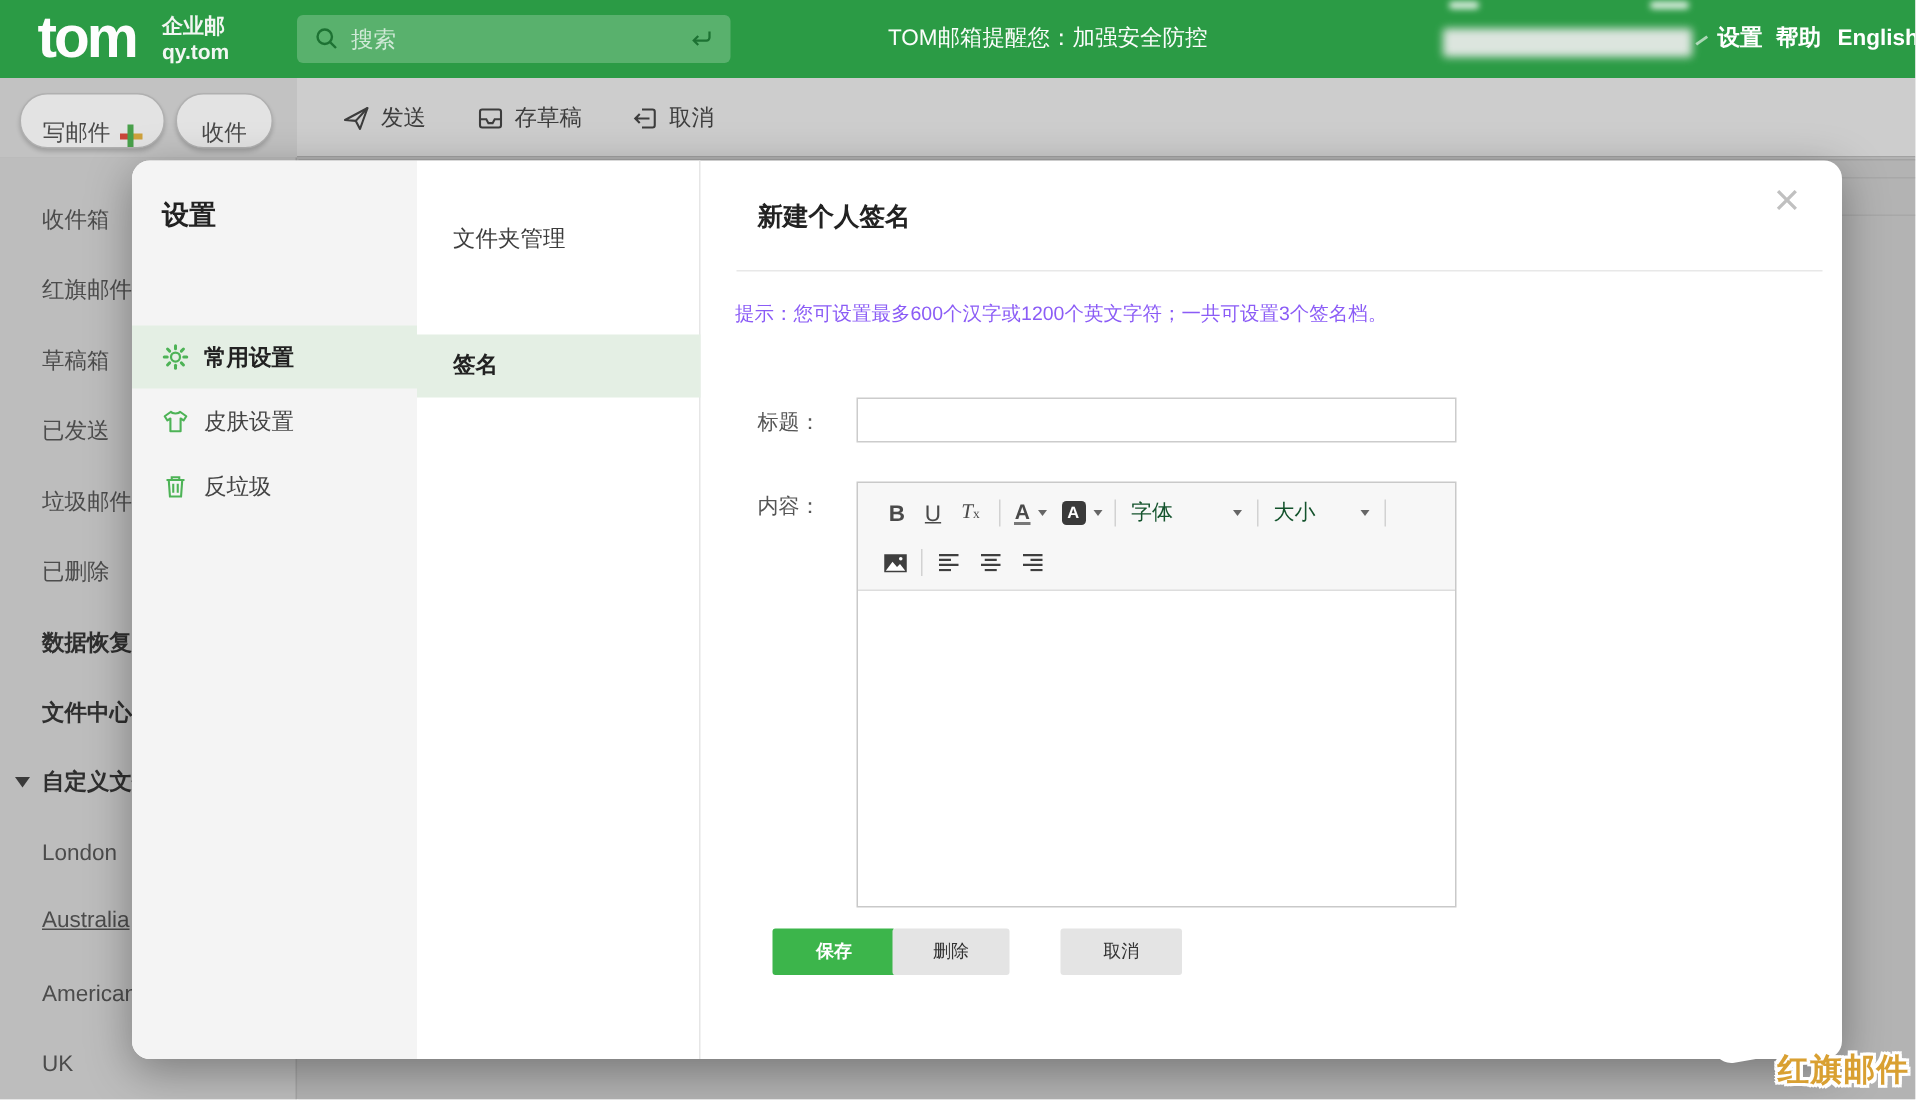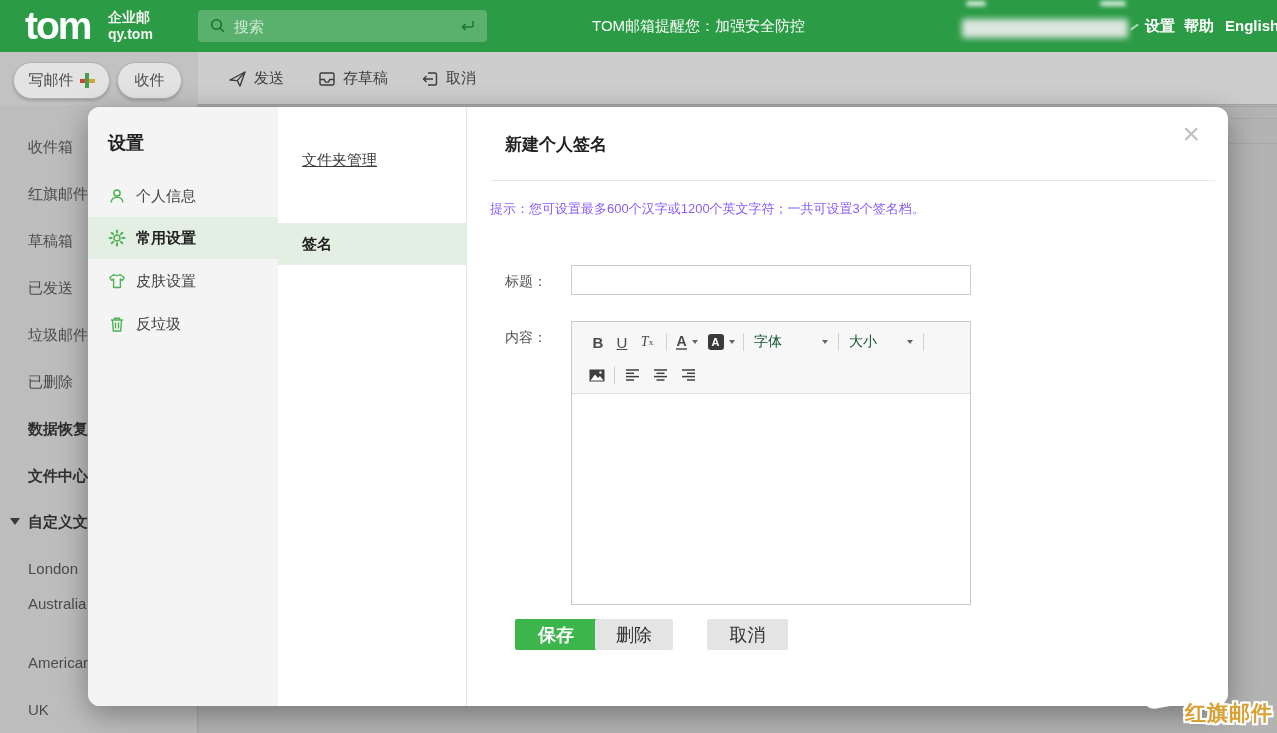"写邮件" .pill { align-items: center -> flex-end }
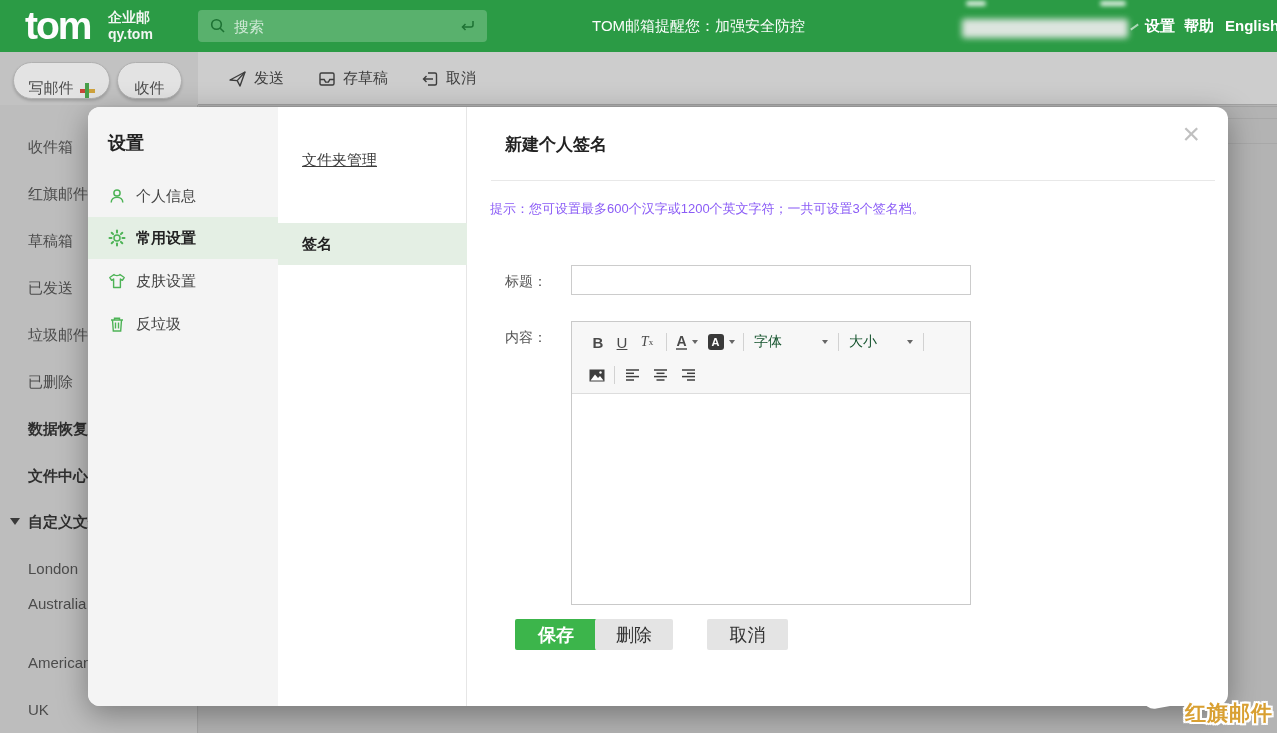"文件夹管理" div.sub-item { text-decoration: underline -> none }
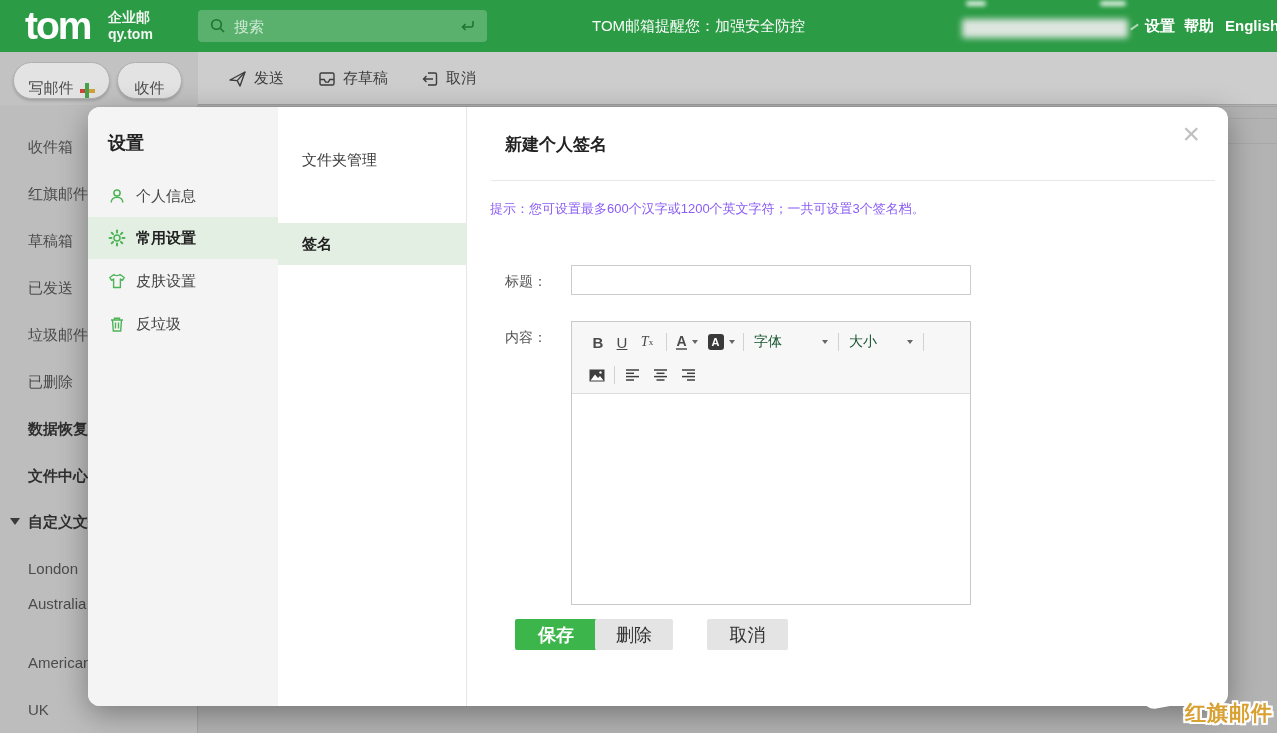"个人信息" div.nav-item { html: <div> <svg> <circle></circle> <path></path> </svg> <span>个人信息</span> </div> -> none }
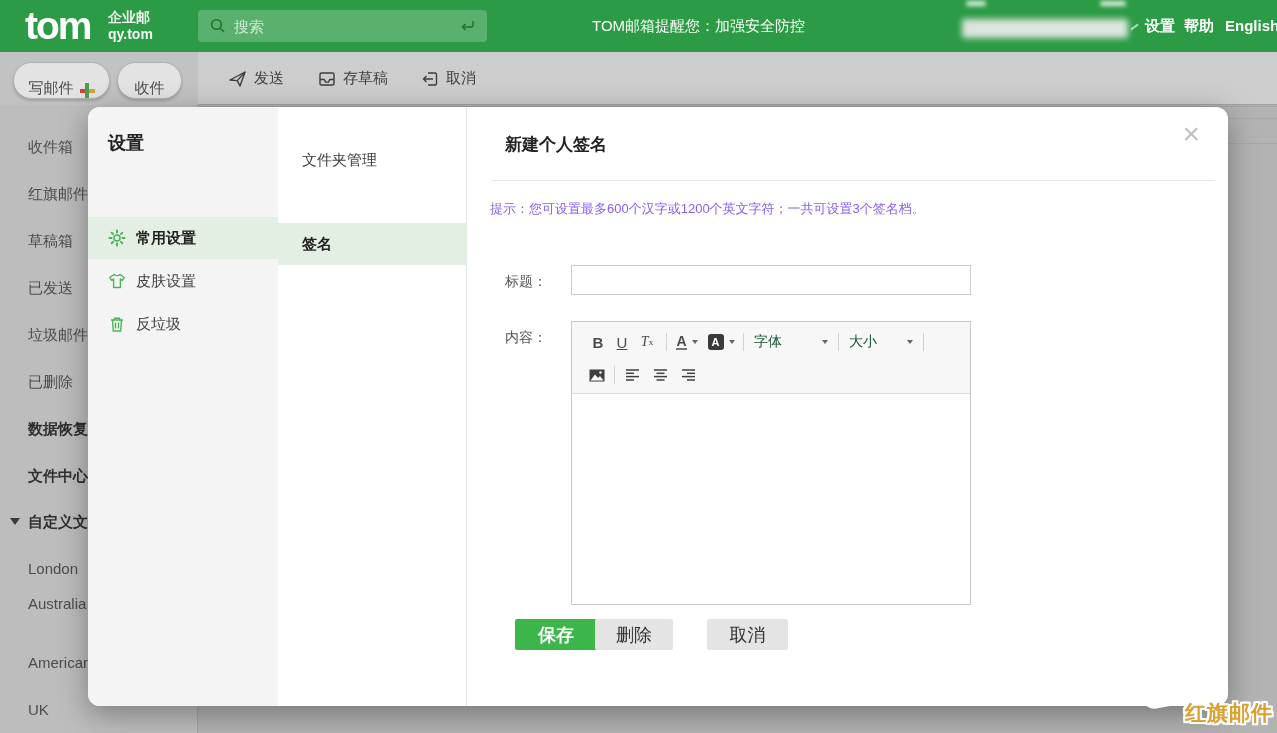"Australia" div.side-item { text-decoration: none -> underline; top: 490px -> 500px }
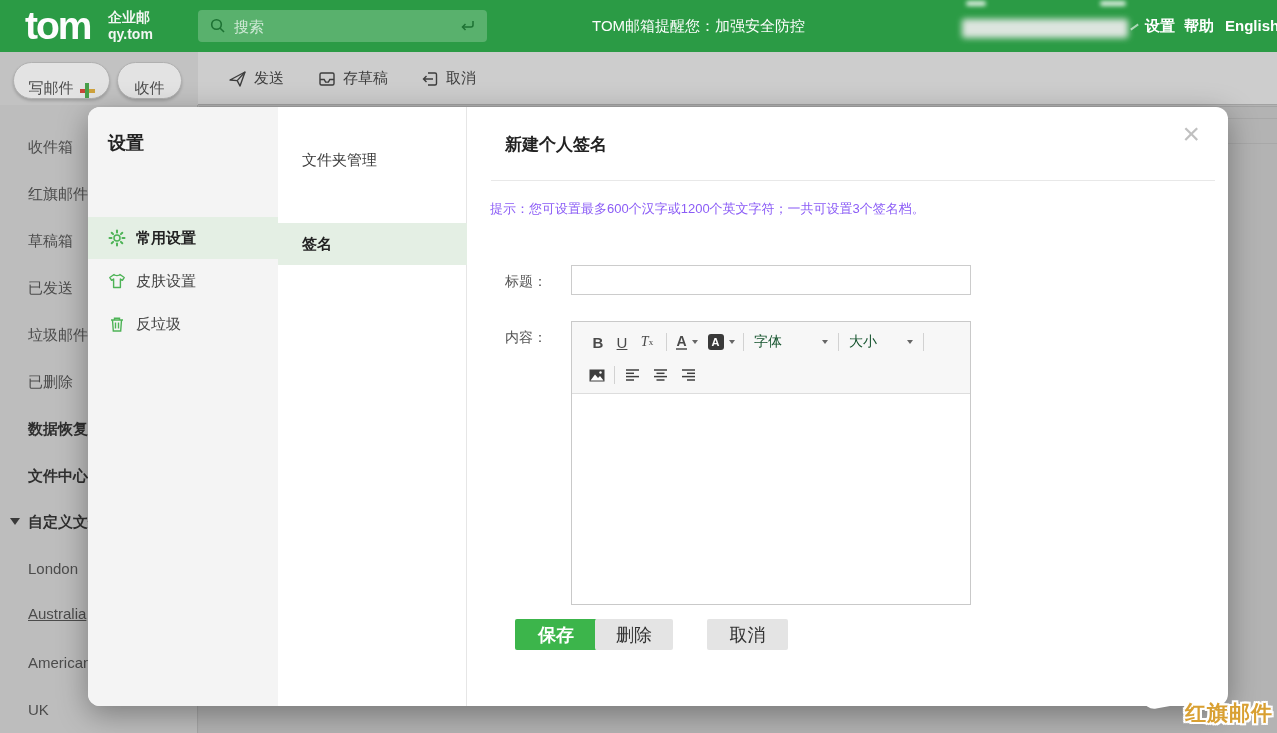"保存" .btn { font-size: 18px -> 12px }
